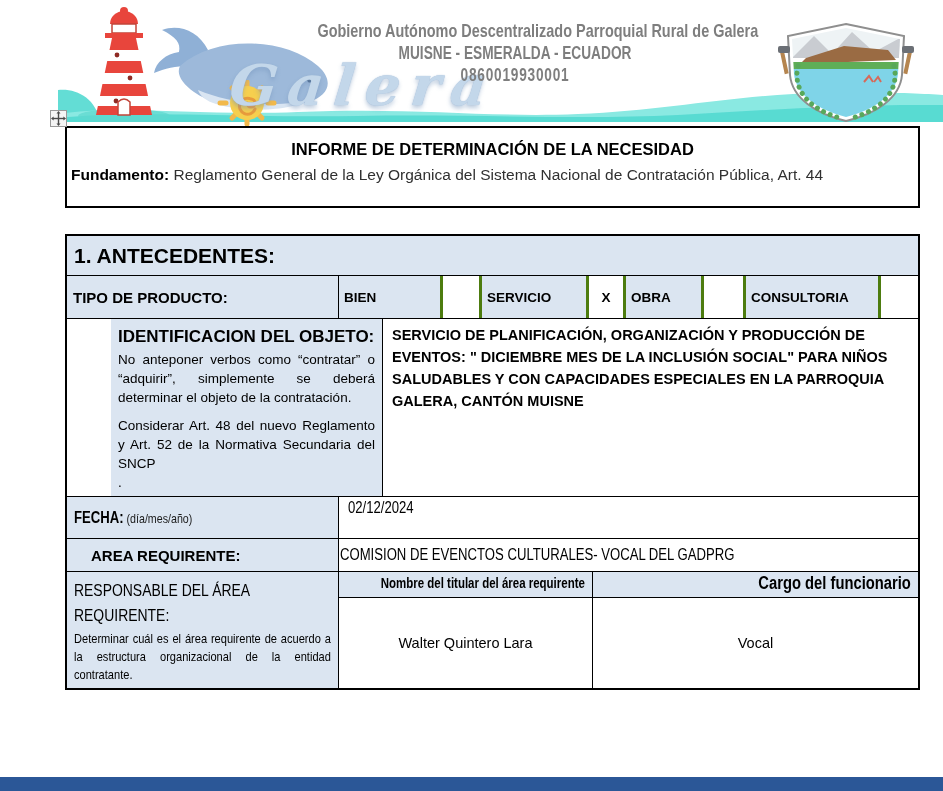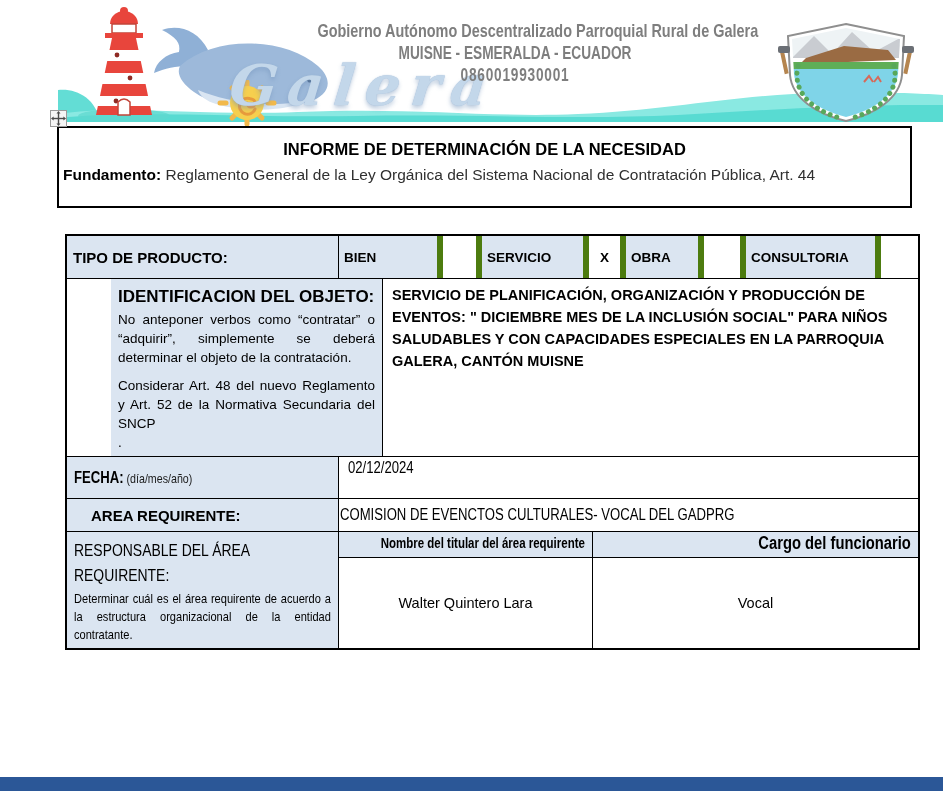"INFORME DE DETERMINACIÓN DE LA" .title-box { left: 57px -> 65px }
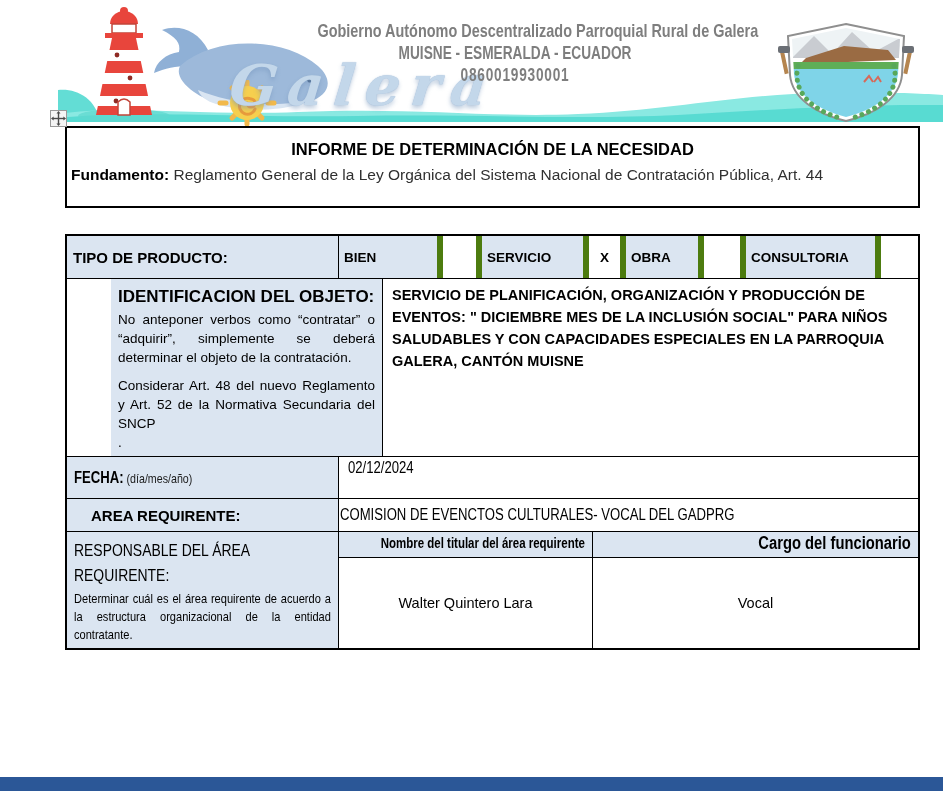"1. ANTECEDENTES:" div.t-row { html: none -> <div> <span>1. ANTECEDENTES:</span> </div> }
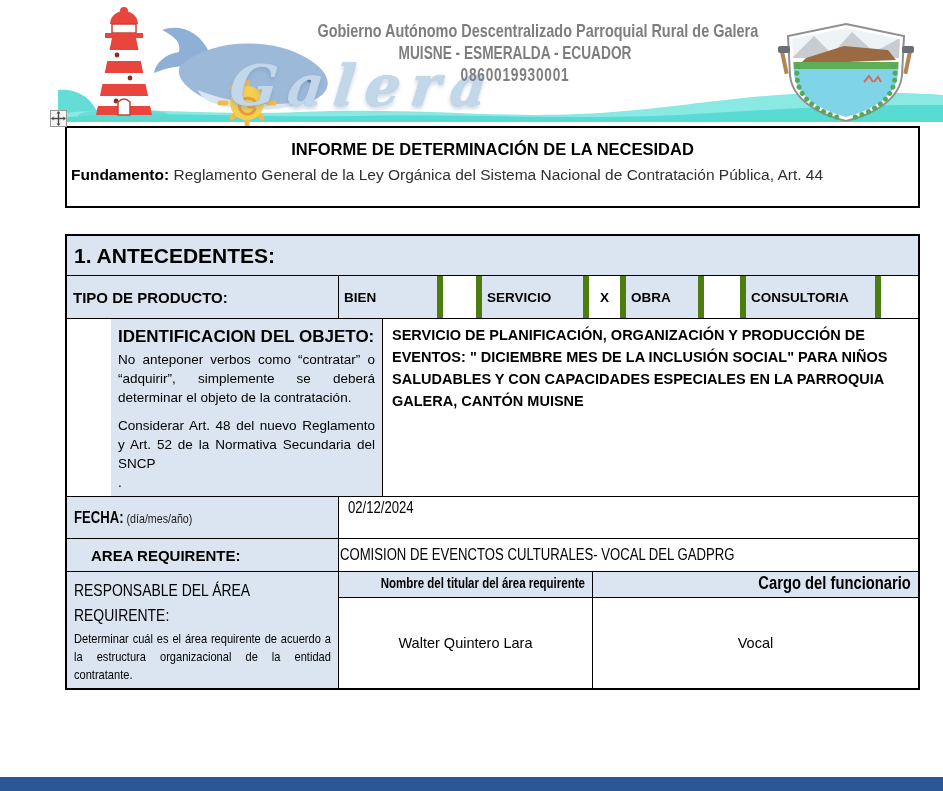"BIEN" .opt-cell { border-right: 6px solid #4d7c0f -> 3px solid #4d7c0f }
